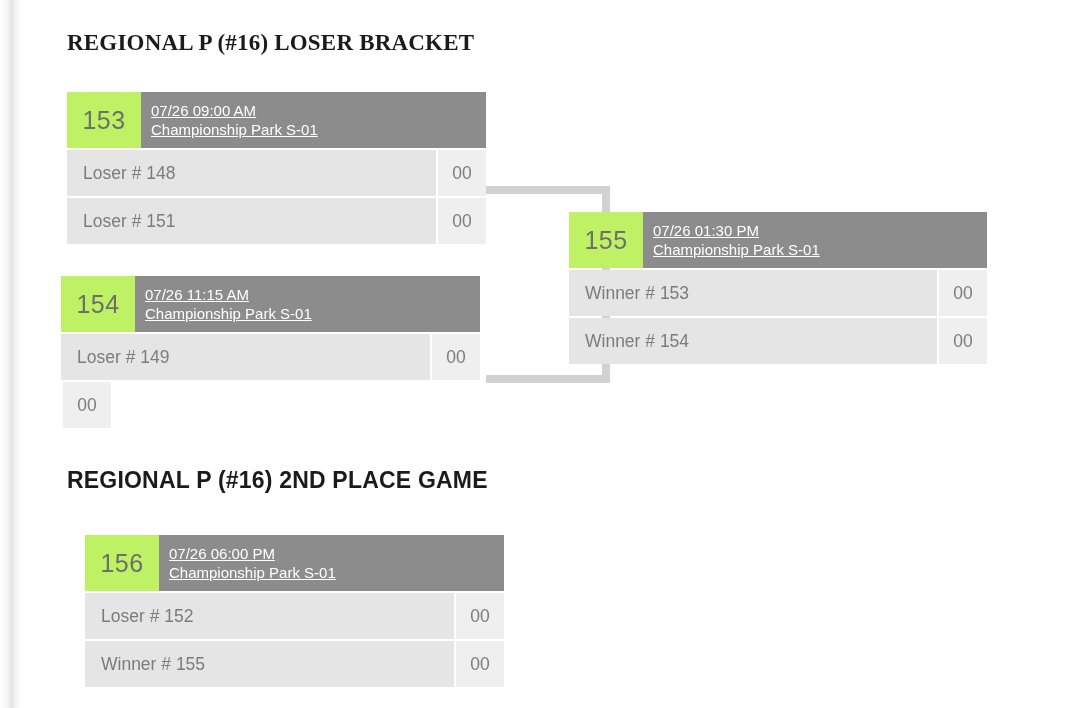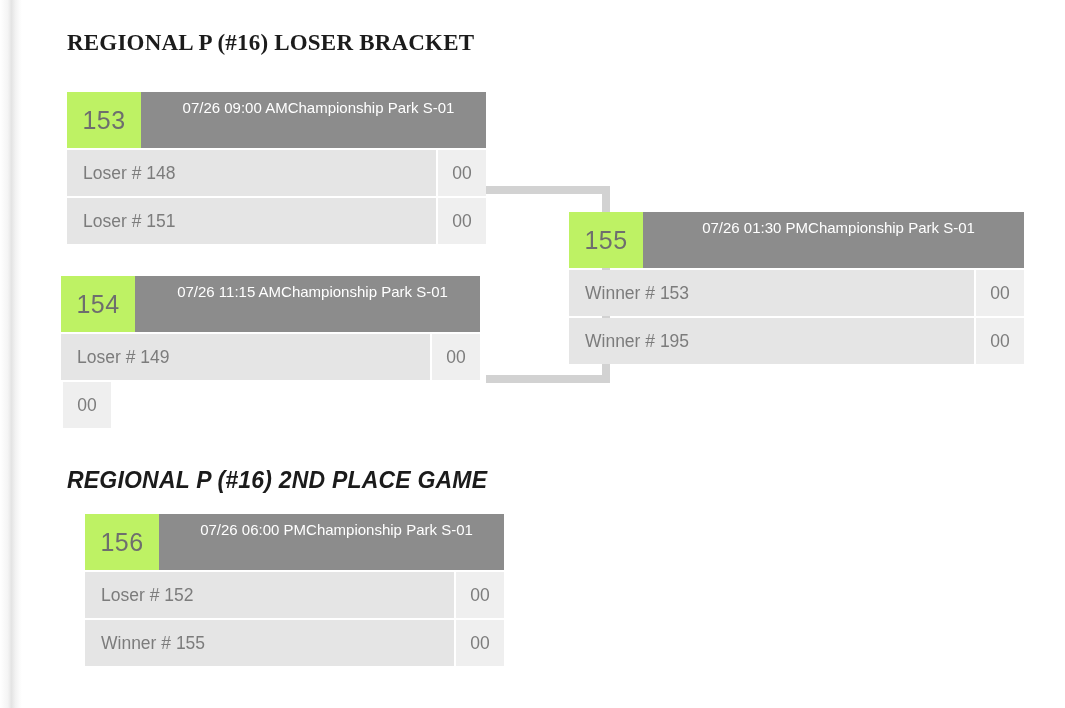"07/26 09:00 AM" .head-info { flex-direction: row -> column; text-decoration: none -> underline }
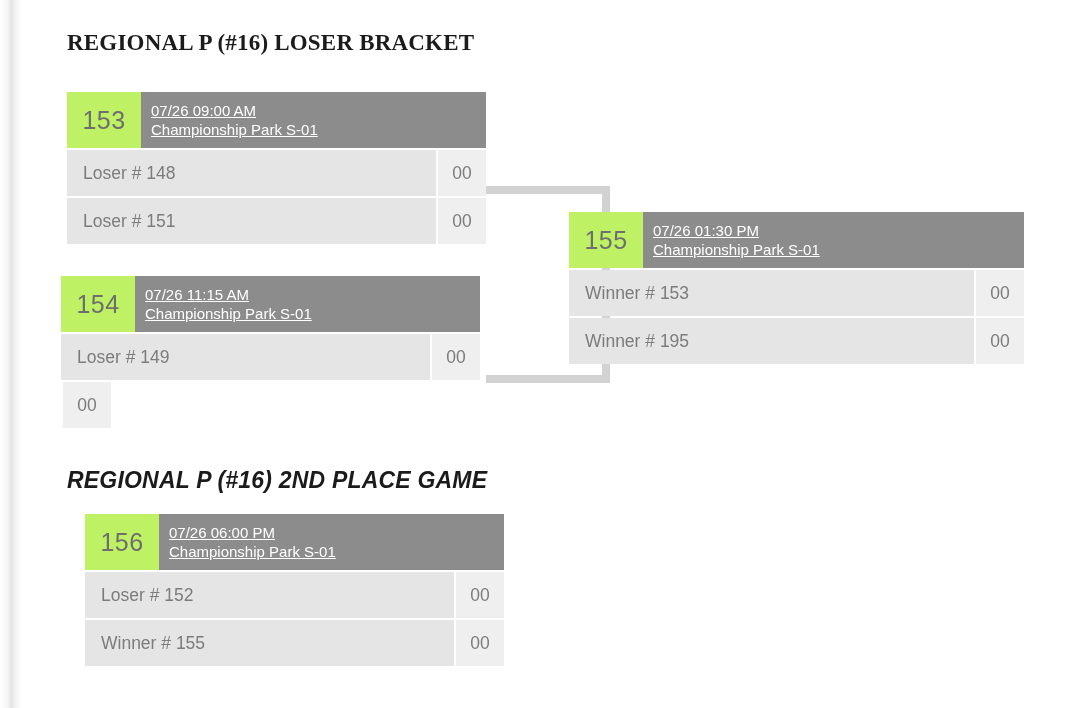"155" .game-card.wide { width: 455px -> 418px }
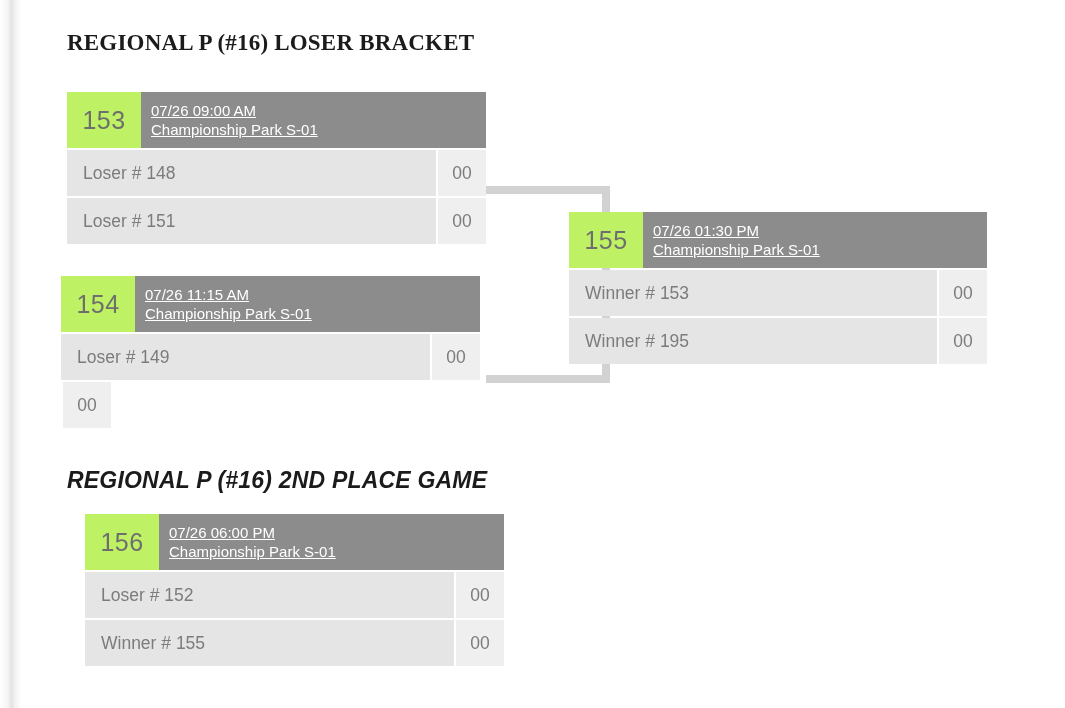"Winner # 195" div.team-name { text: 195 -> 154 }
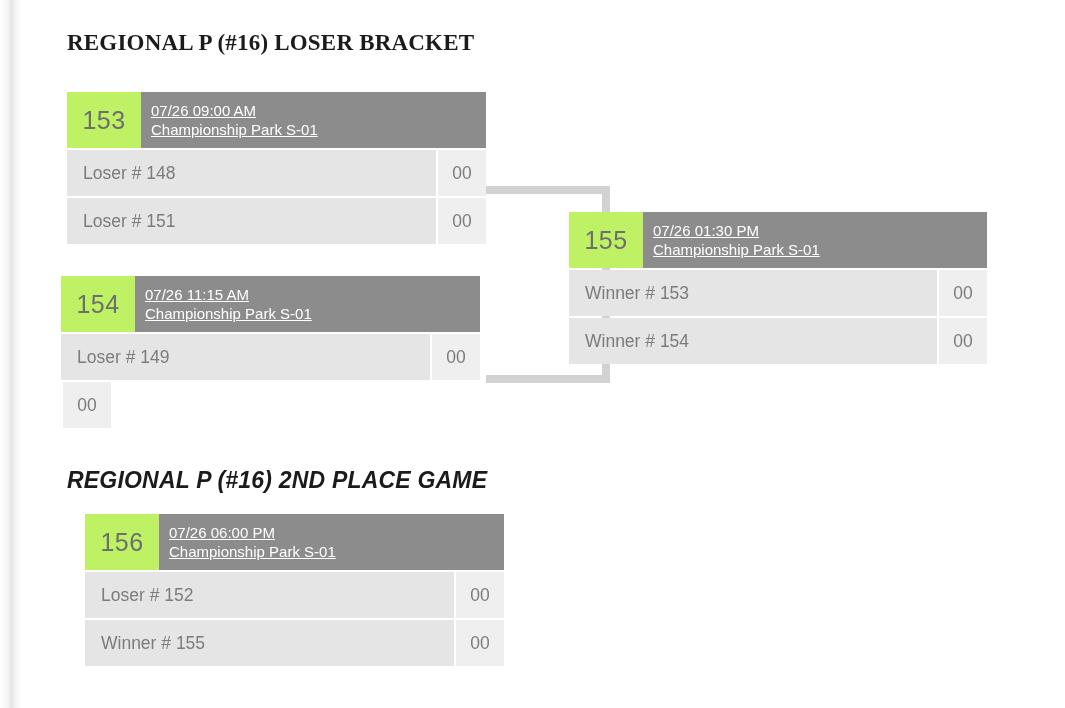"REGIONAL P (#16) 2ND PLACE" #title-second { font-style: italic -> none }
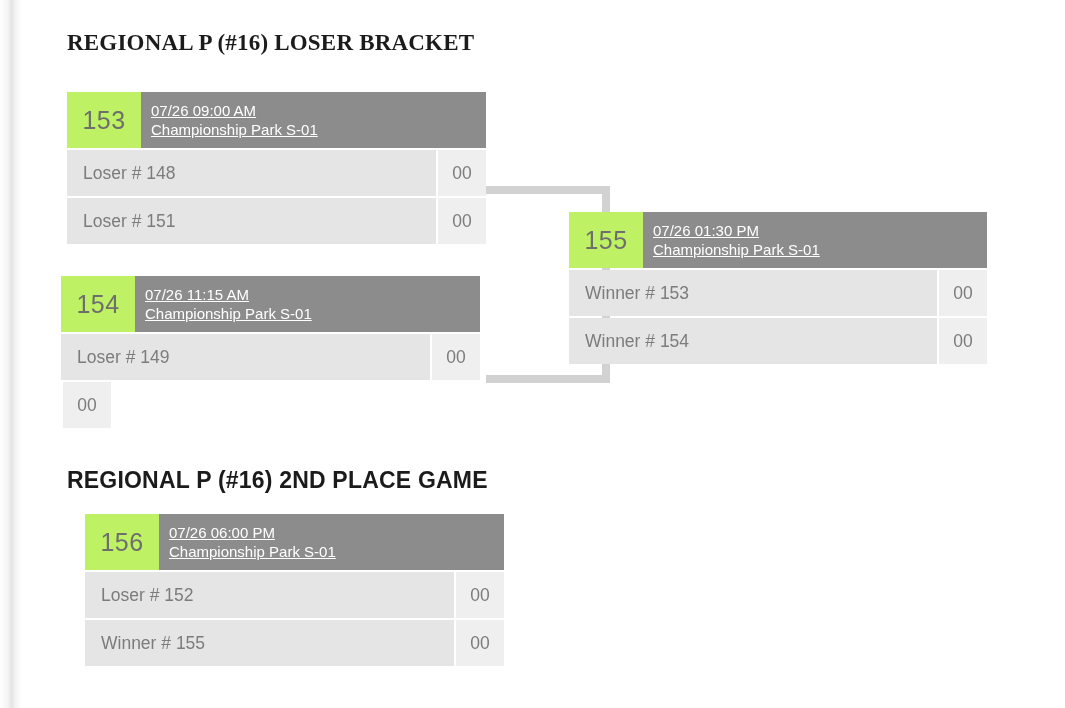"156" div.game-card { top: 514px -> 535px }
